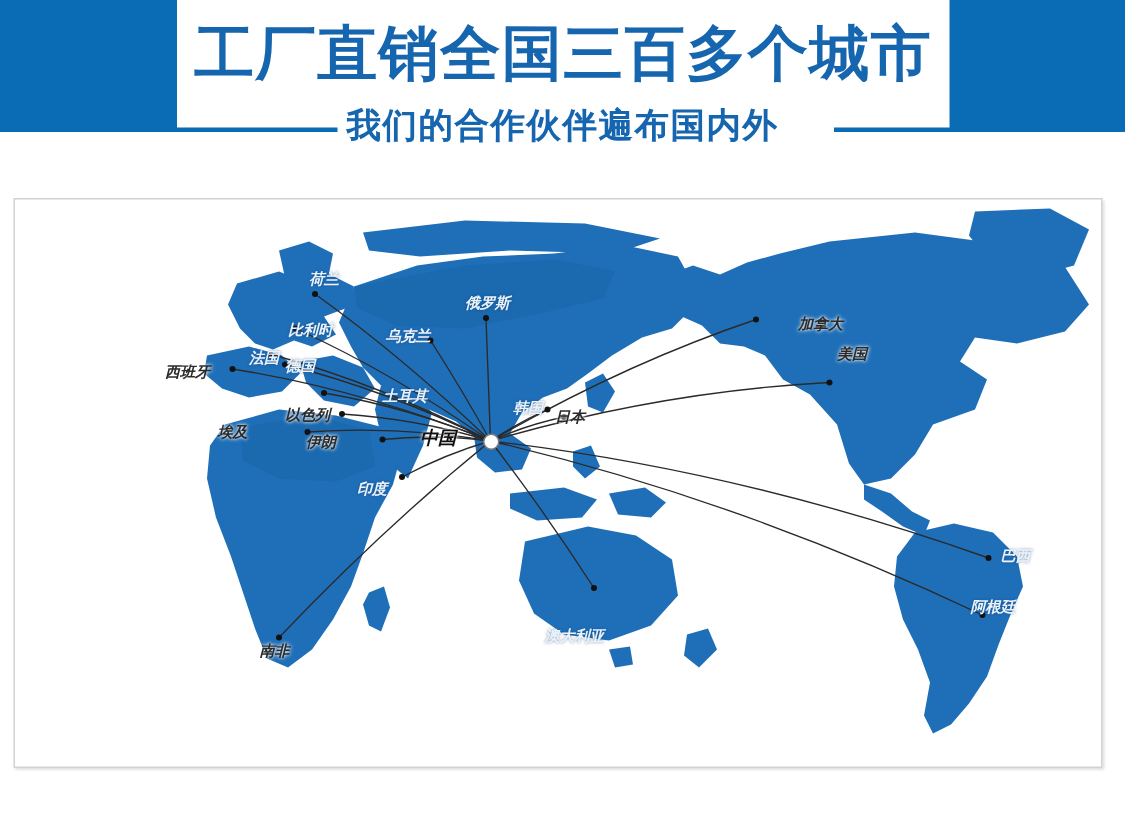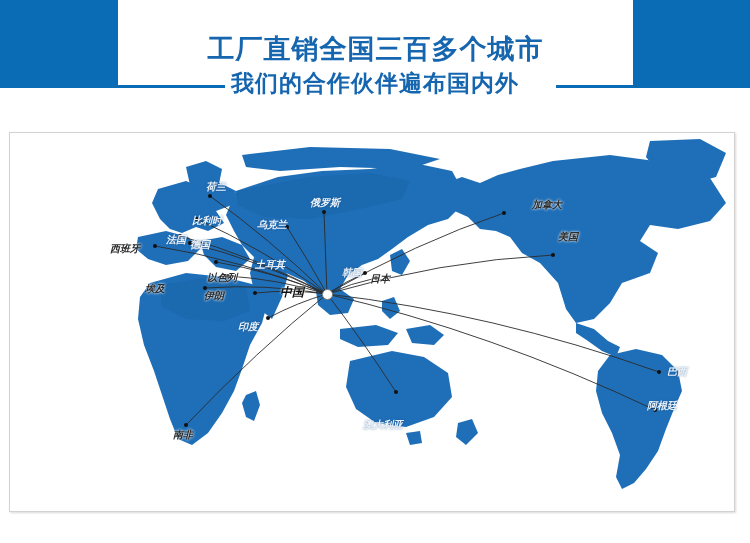"工厂直销全国三百多个城市" .title { font-size: 27px -> 40px; margin-top: 13px -> none }
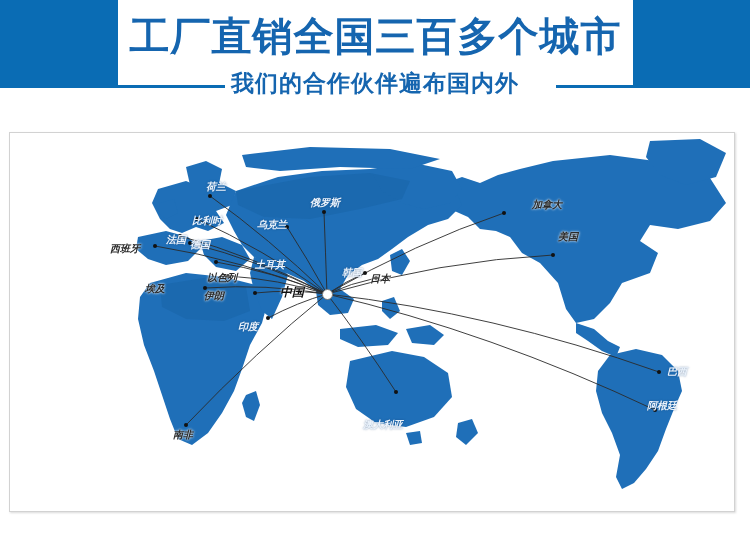"加拿大" div.city { top: 66px -> 78px }
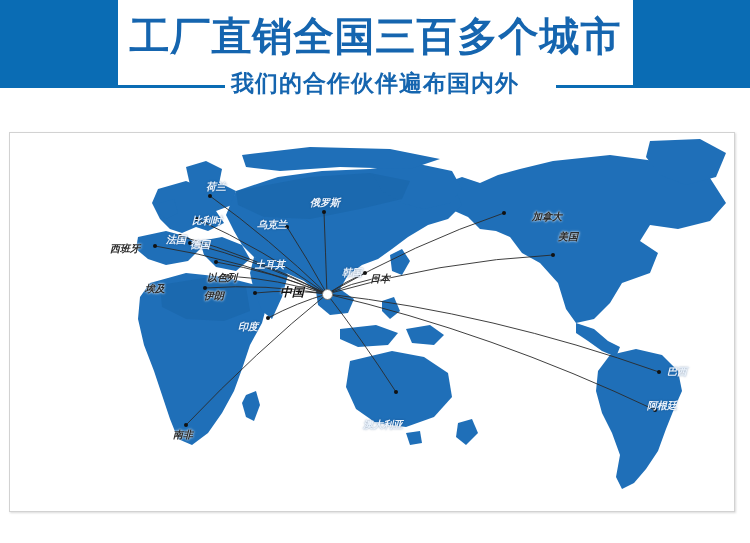"以色列" div.city { left: 197px -> 180px }
